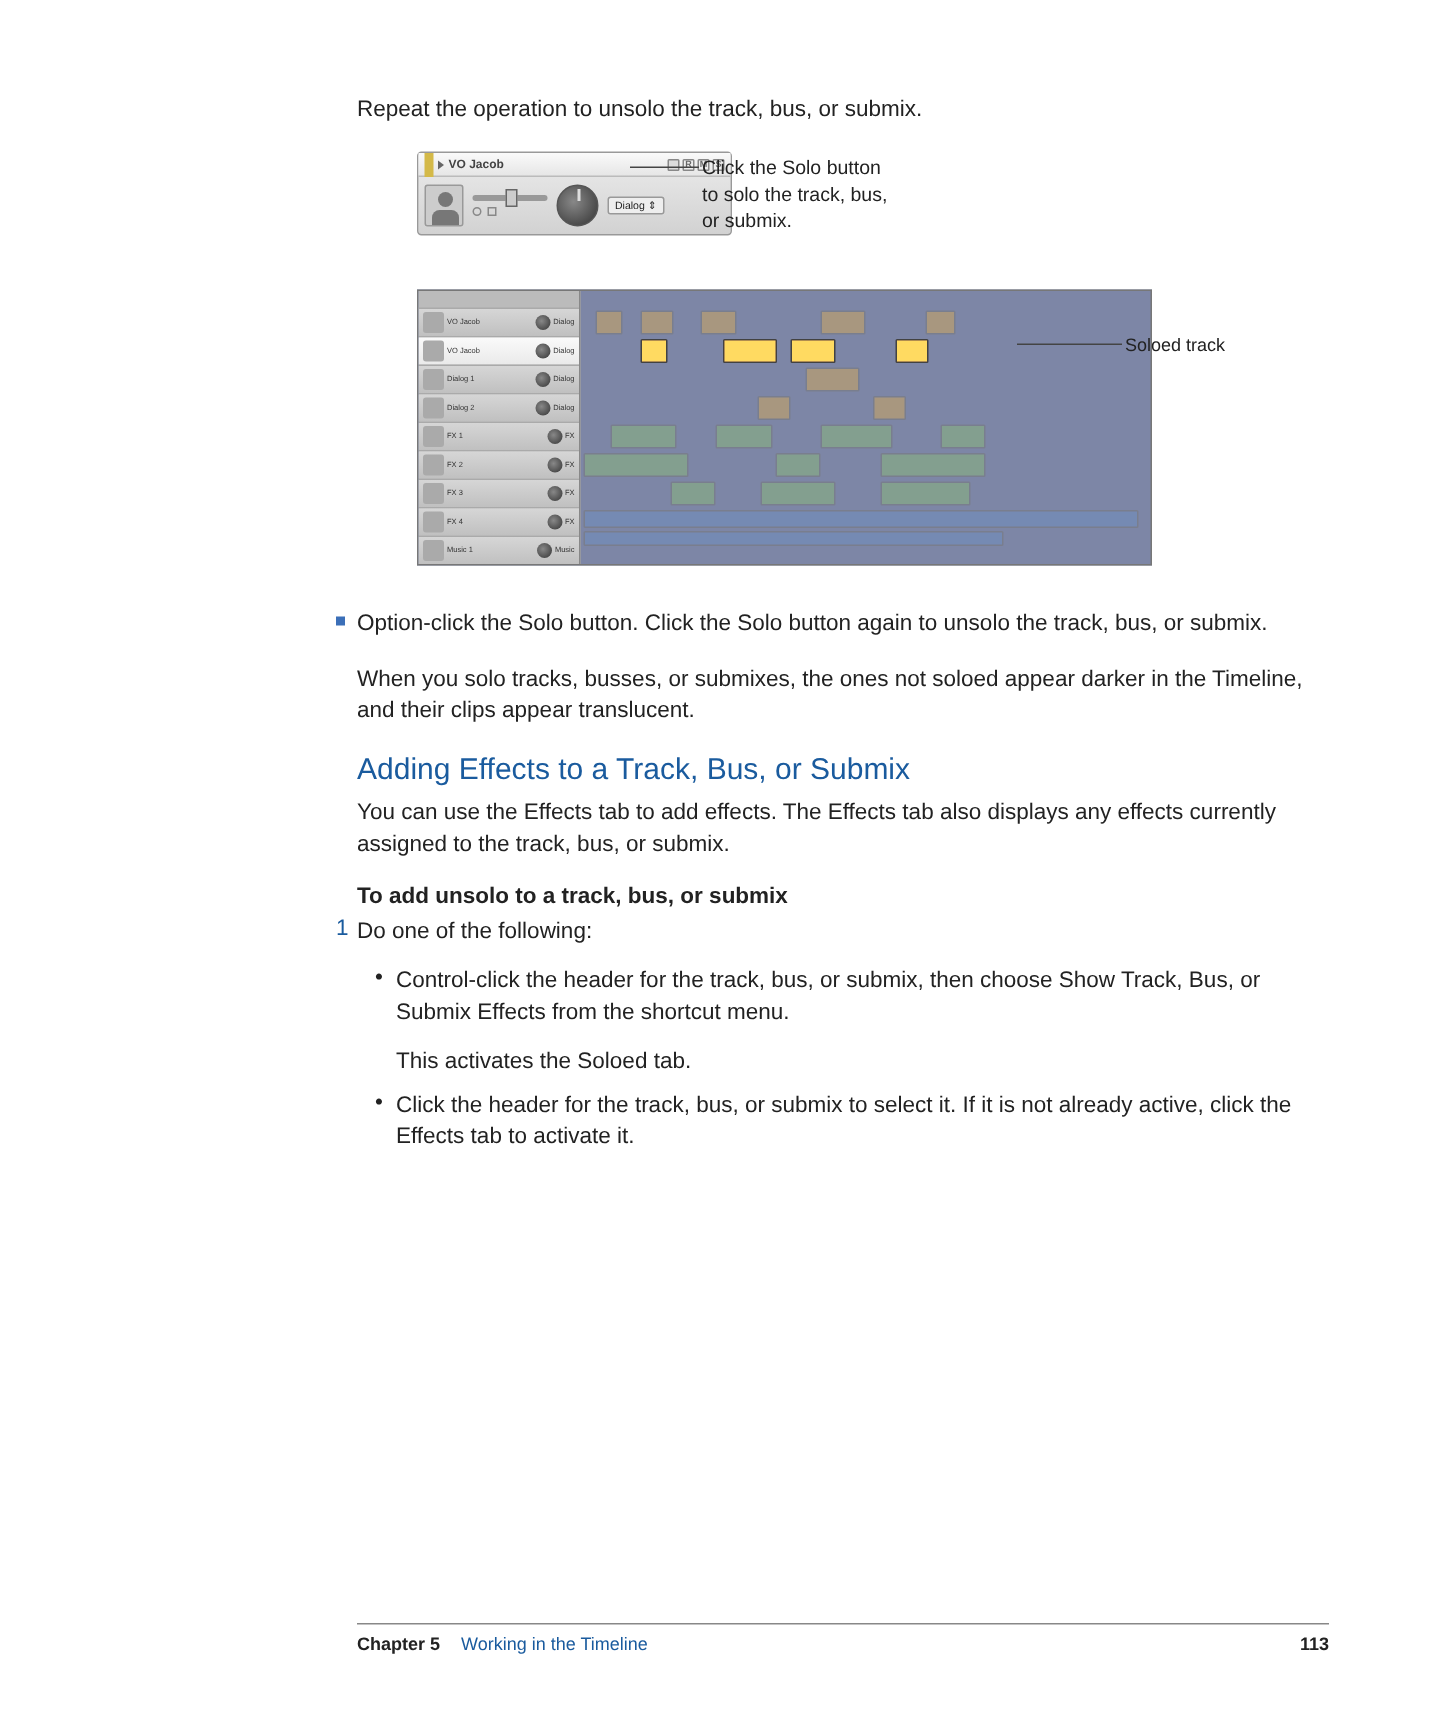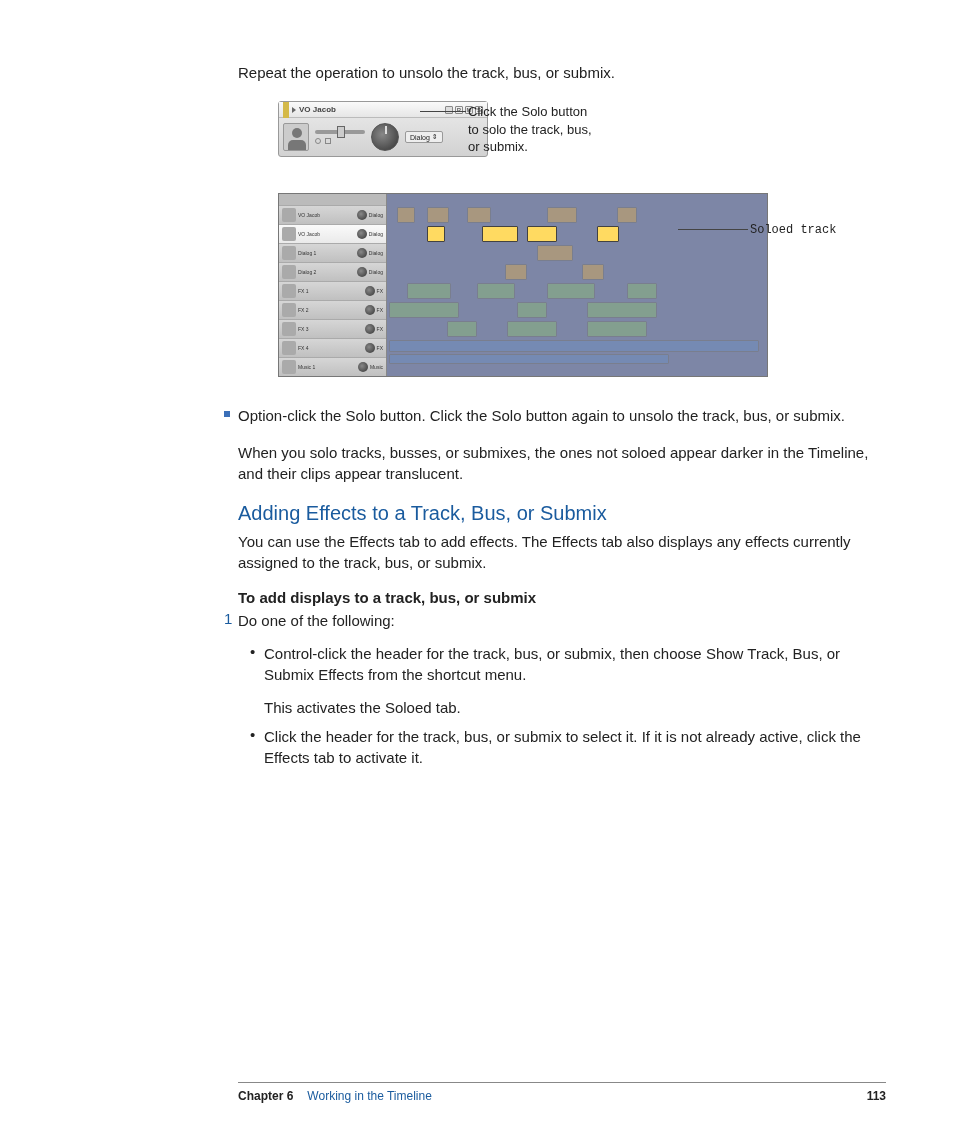"Soloed track" .callout2 { font-family: Liberation Mono, monospace -> none }
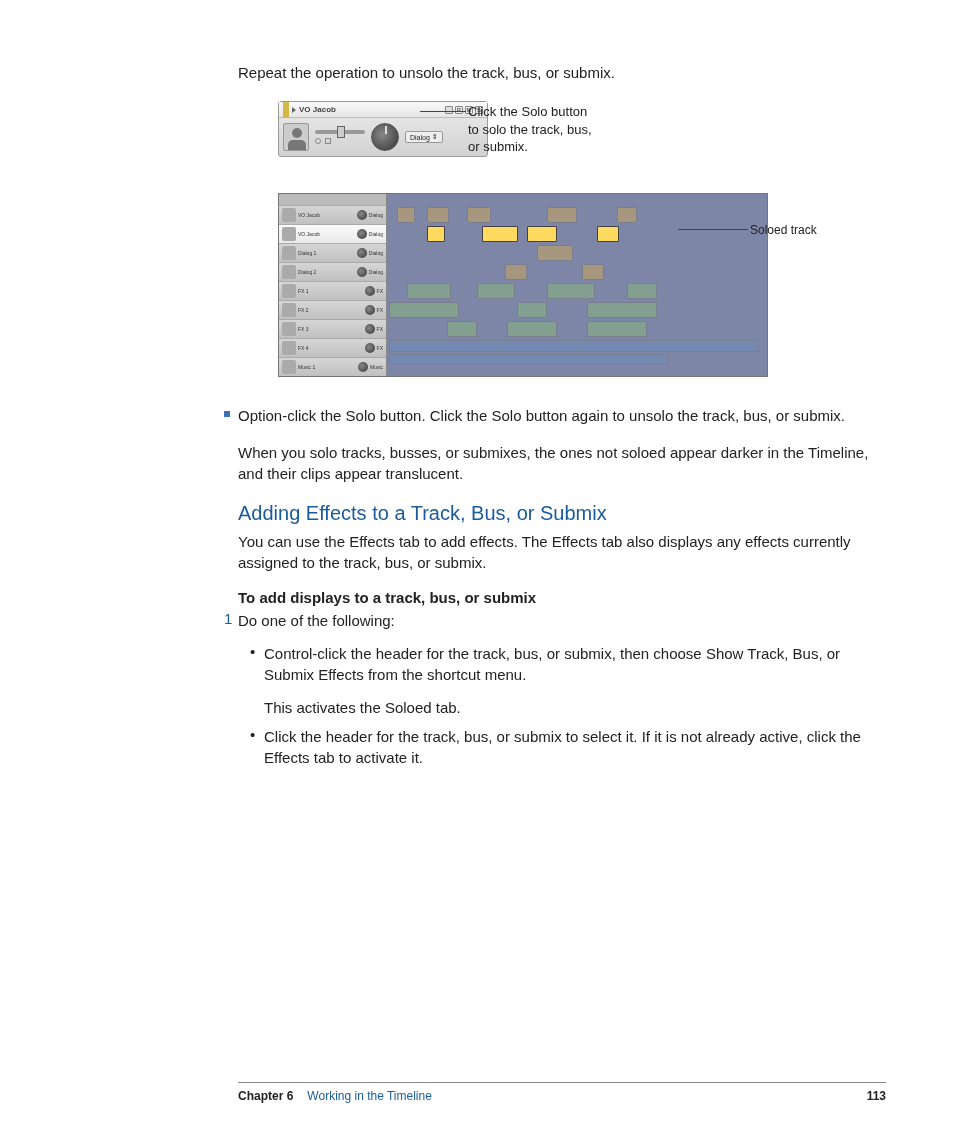"To add displays to a" p.bold-line { text: displays -> unsolo }
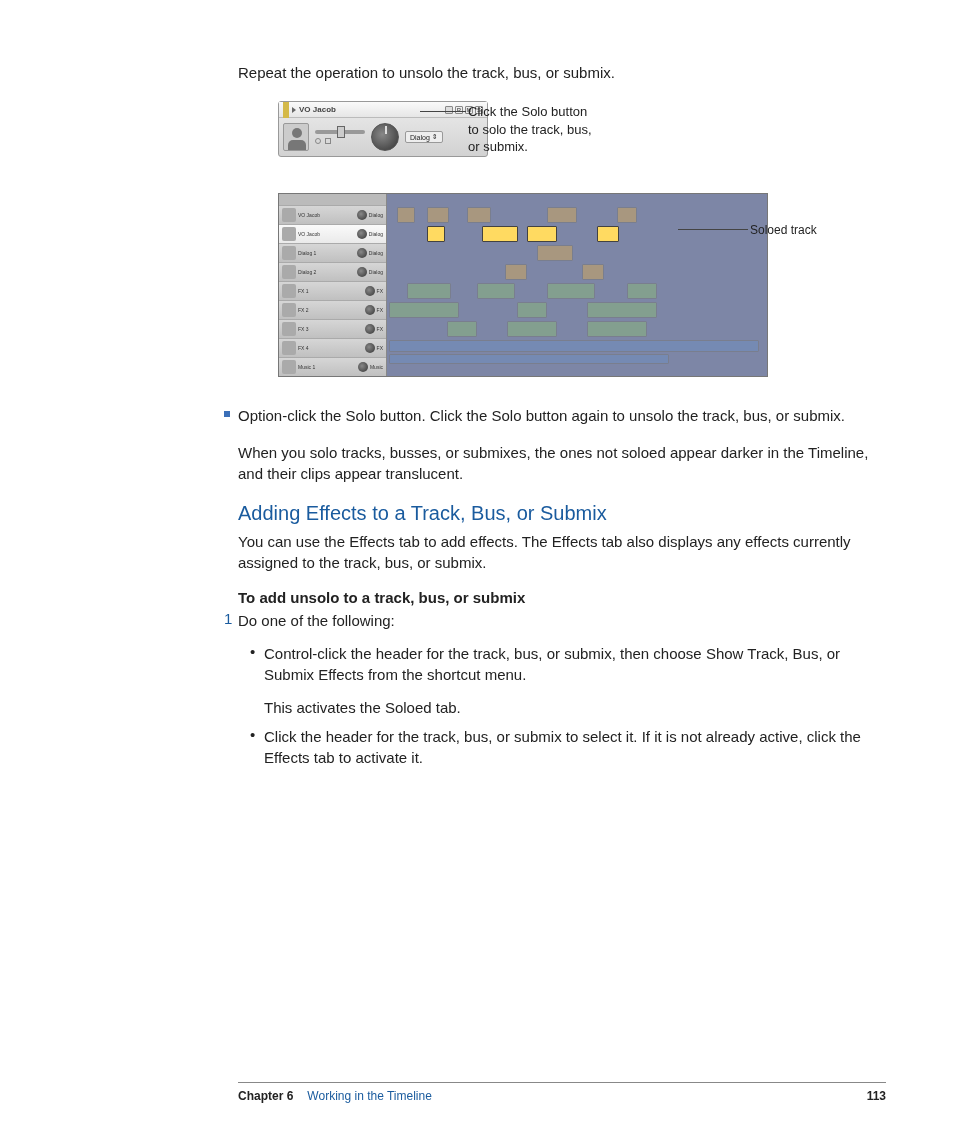"Chapter 6" span.chap { text: 6 -> 5 }
